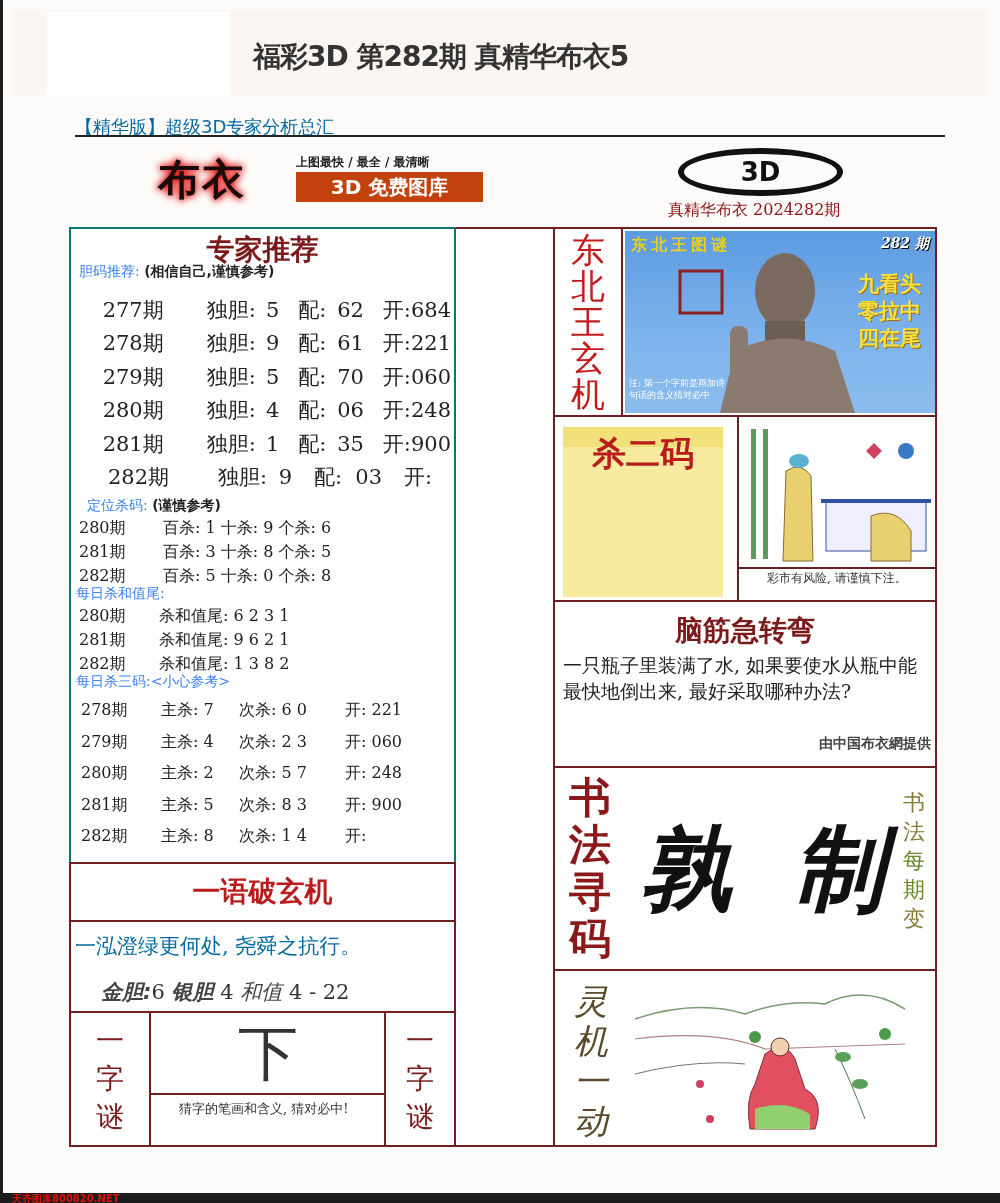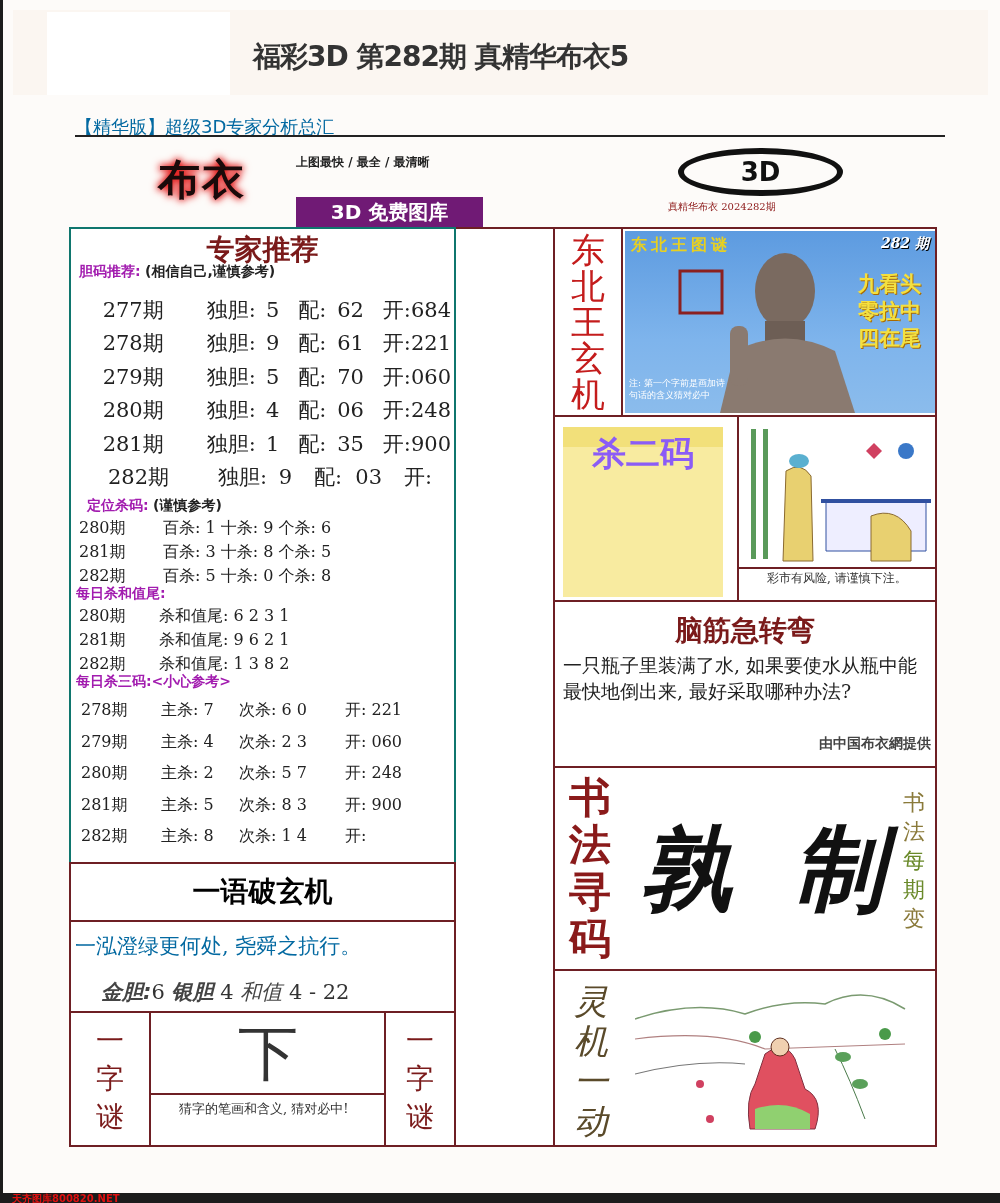"3D 免费图库" .buyi-red { background: #701a75 -> #c2410c; margin-top: 25px -> none }
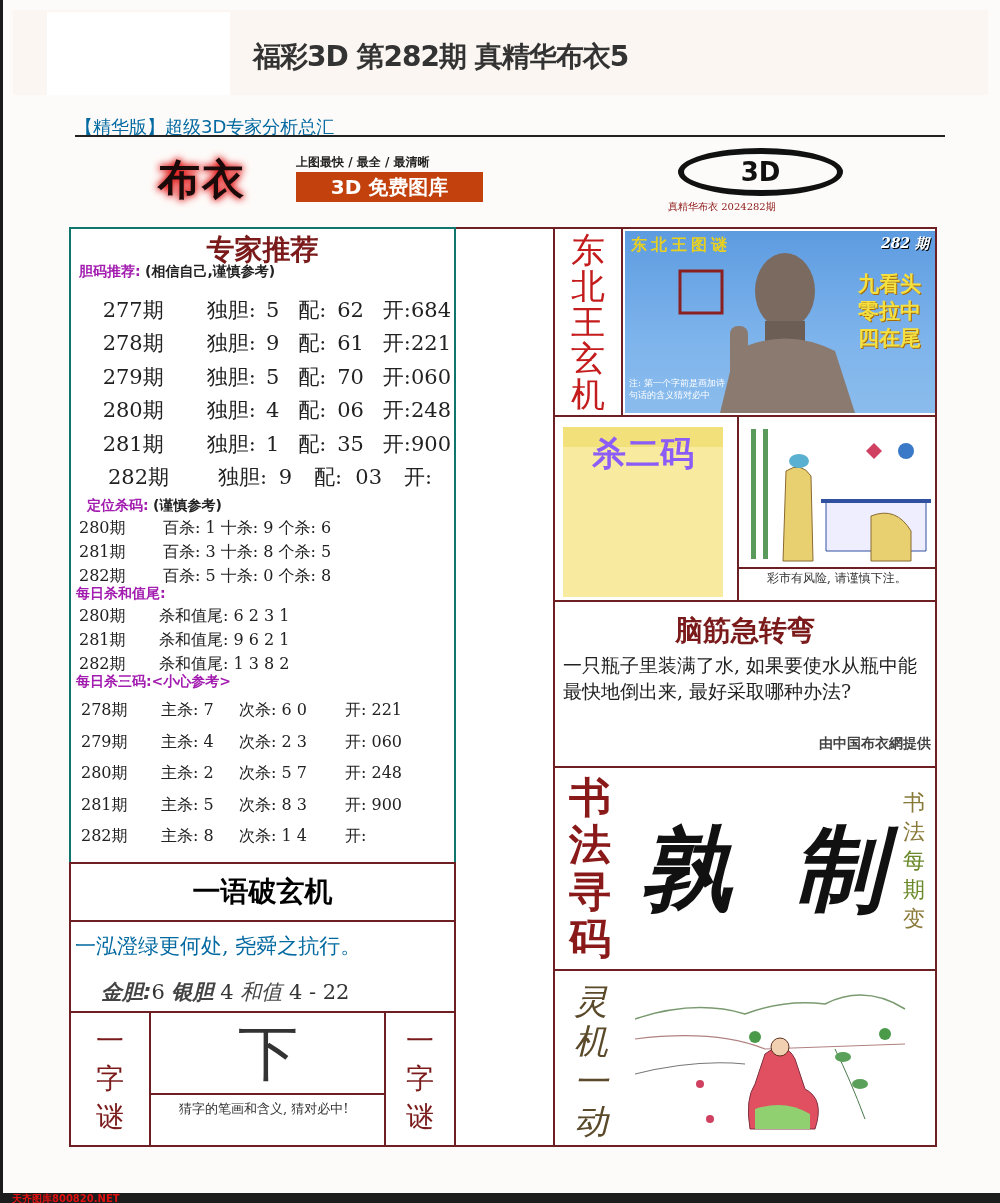"真精华布衣 2024282期" .emblem-caption { font-size: 10px -> 16px }
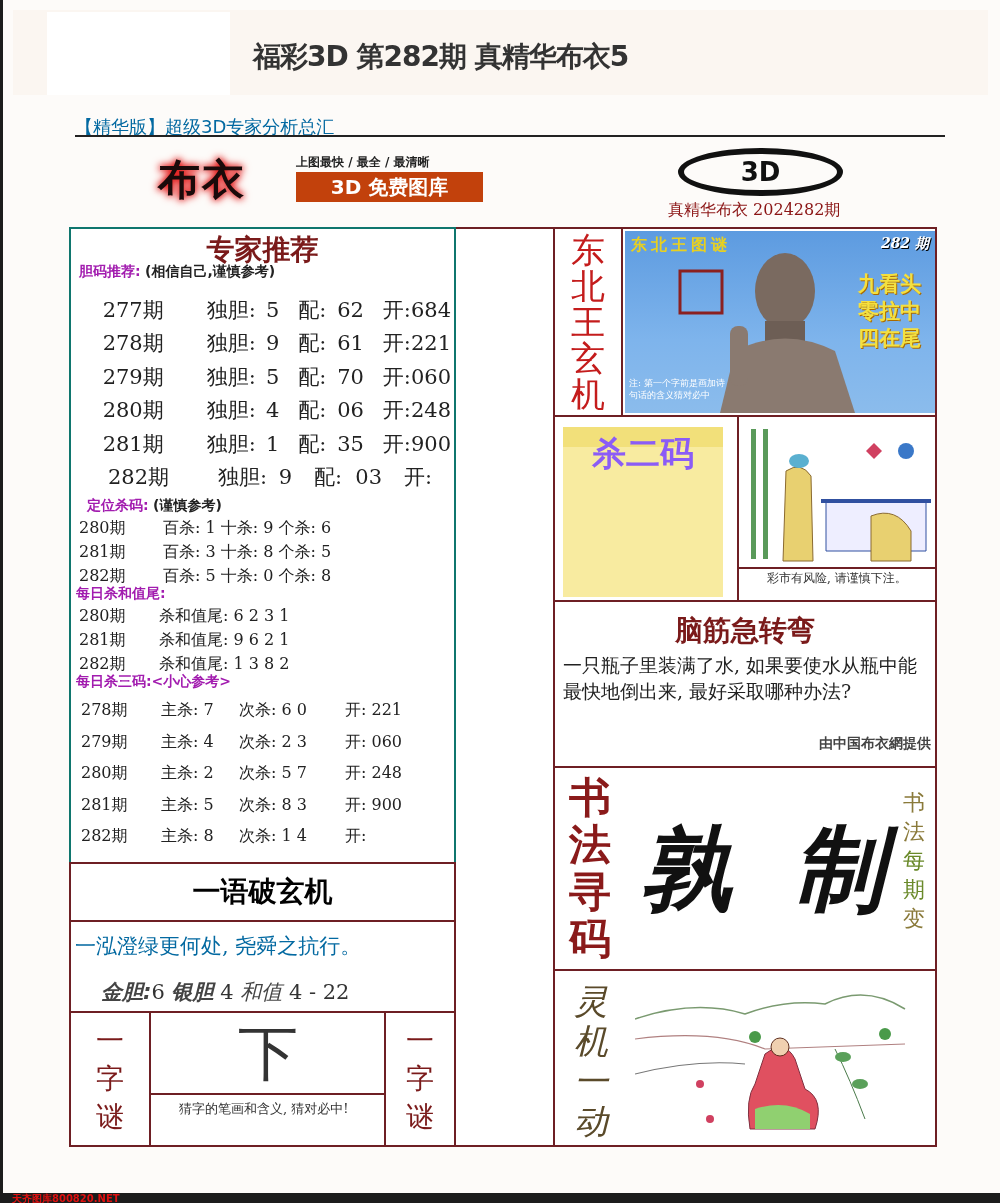"胆码推荐:" .blue-label { color: #a21caf -> #3b82f6; font-weight: bold -> normal }
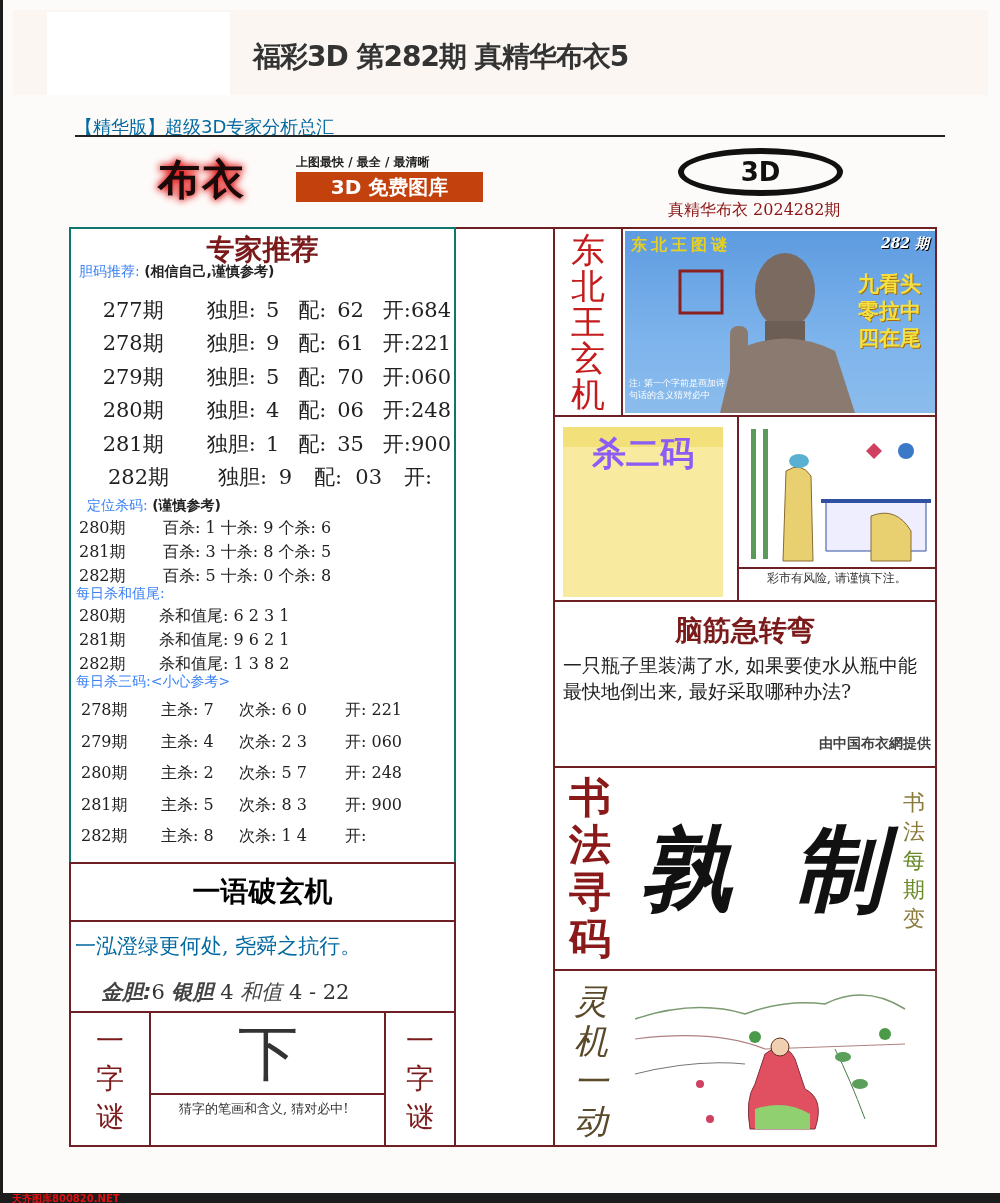"杀二码" div { color: #8b5cf6 -> #b91c1c }
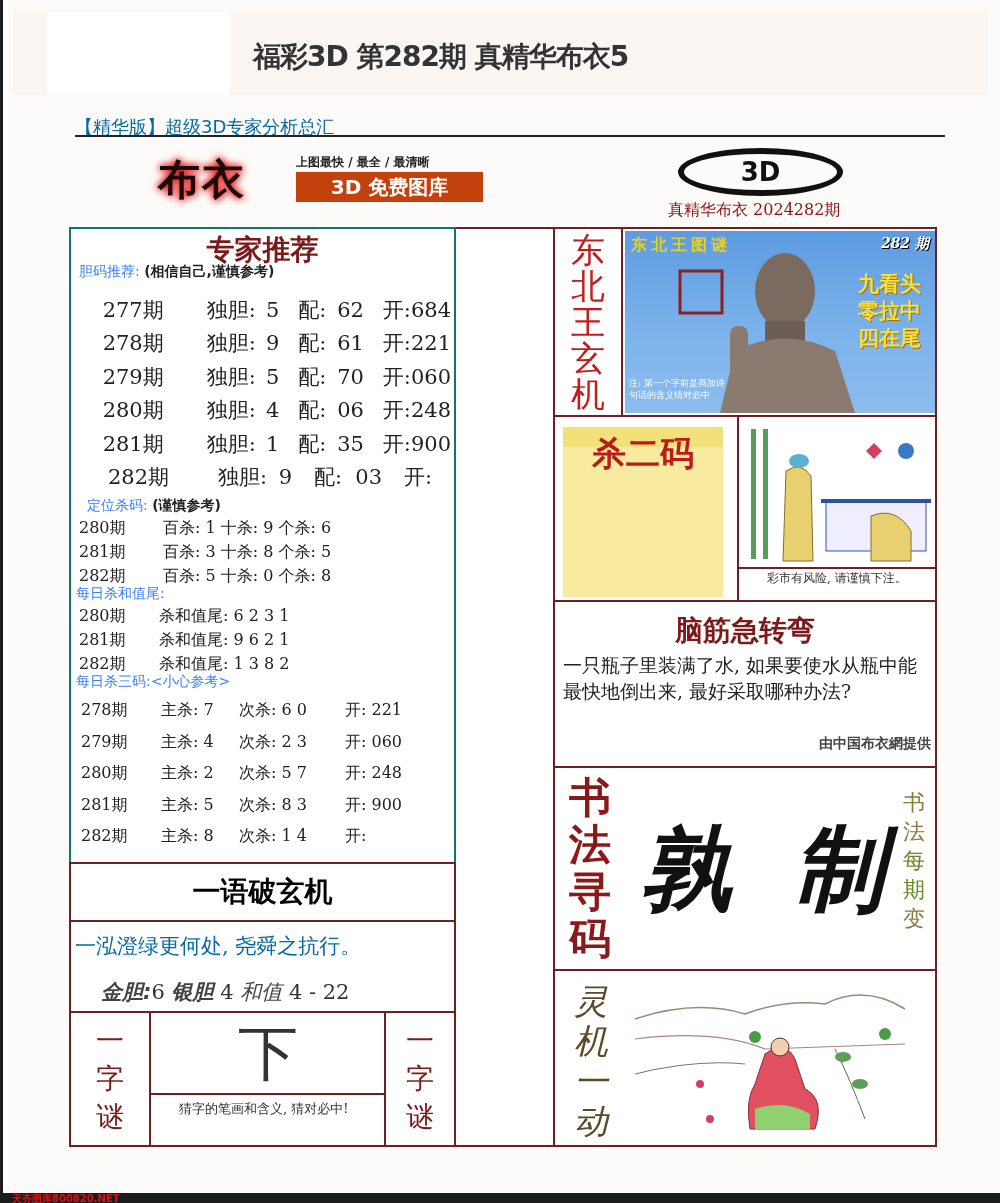"一语破玄机" div.sec-title { color: #000000 -> #b91c1c }
